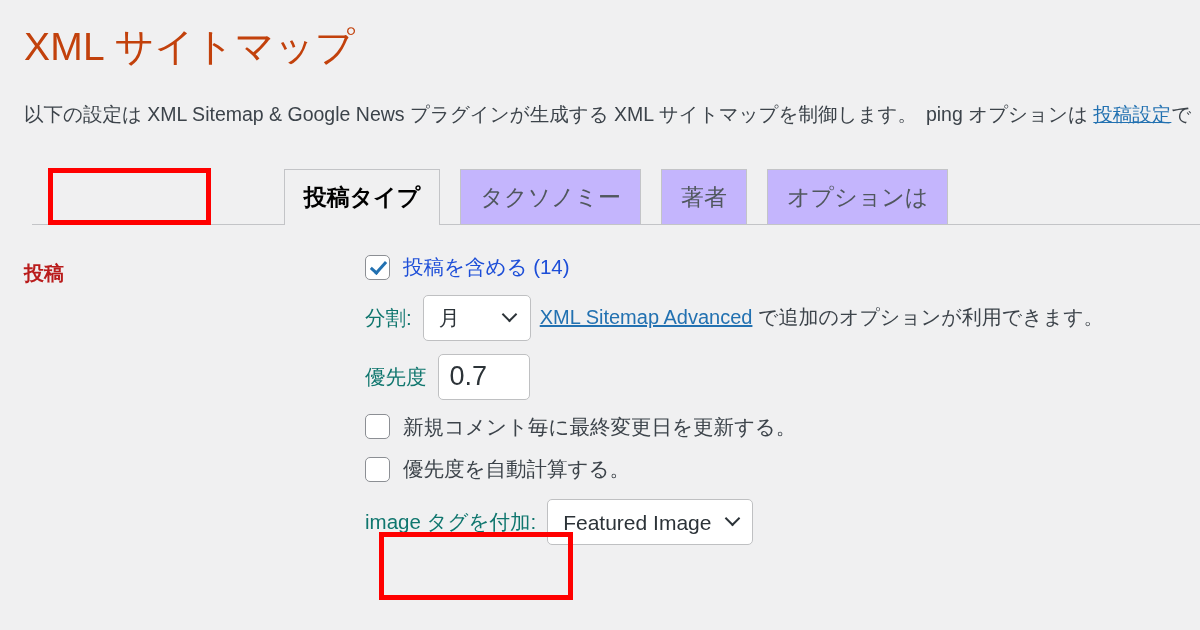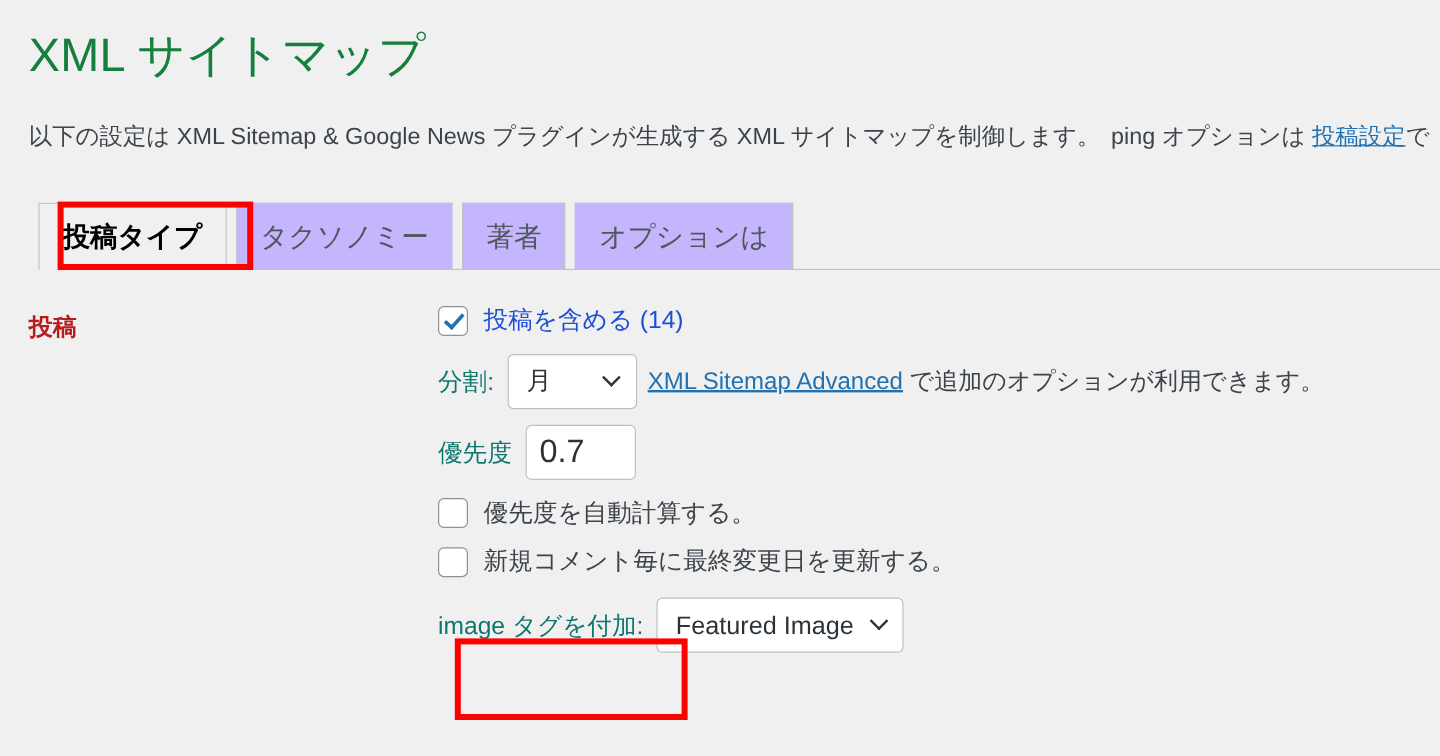"XML サイトマップ" .page-title { color: #15803d -> #c2410c }
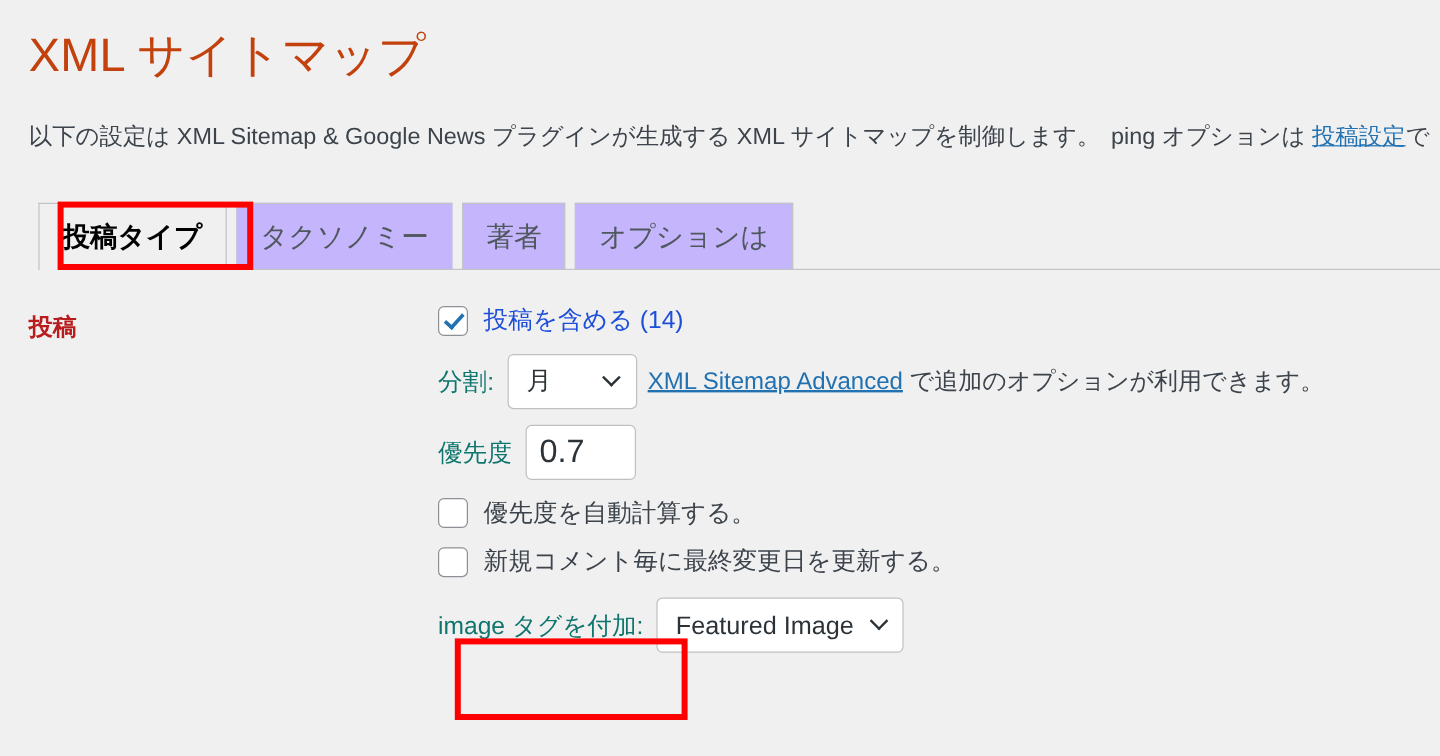"投稿タイプ" .tabs { gap: 8px -> 20px; justify-content: none -> center }
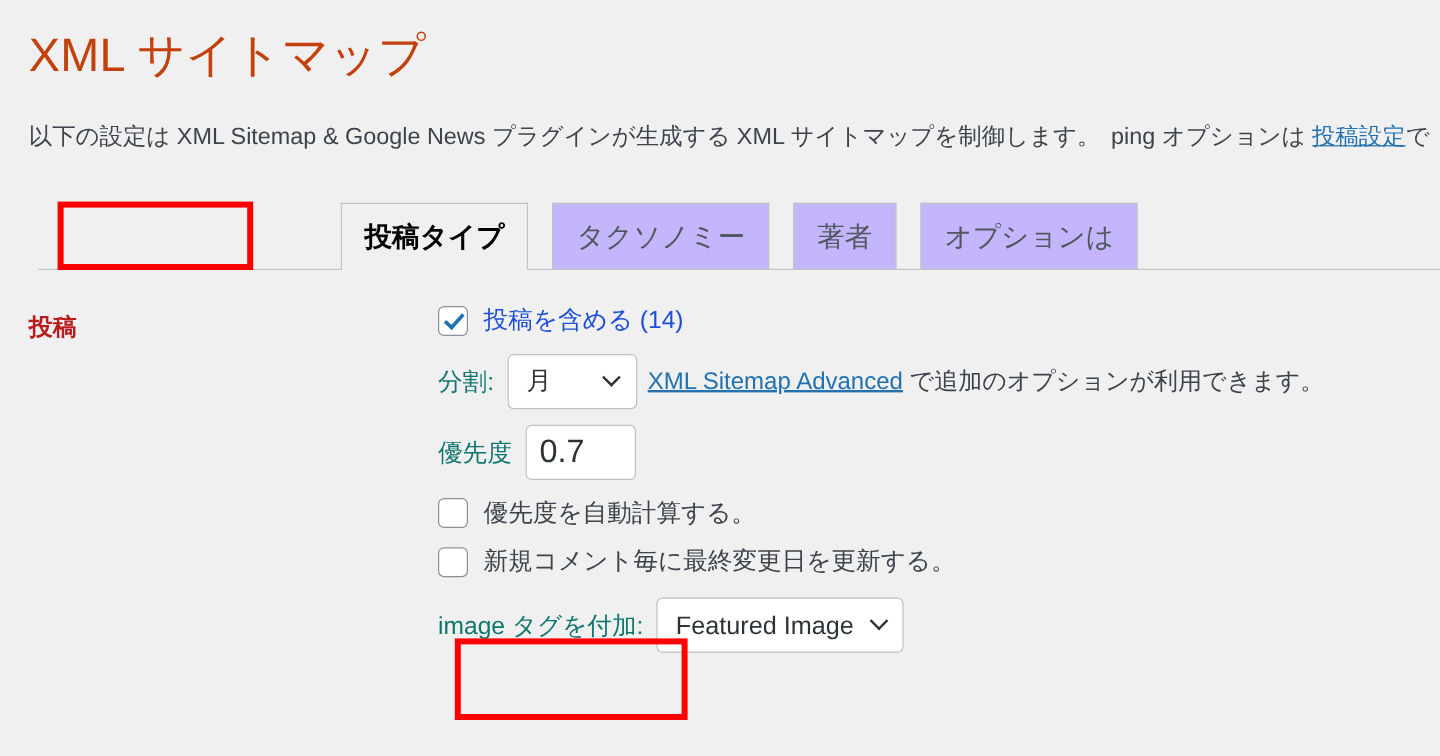"優先度を自動計算する。" div.row { order: before "新規コメント毎に最終変更日を更新する。" -> after "新規コメント毎に最終変更日を更新する。" }
